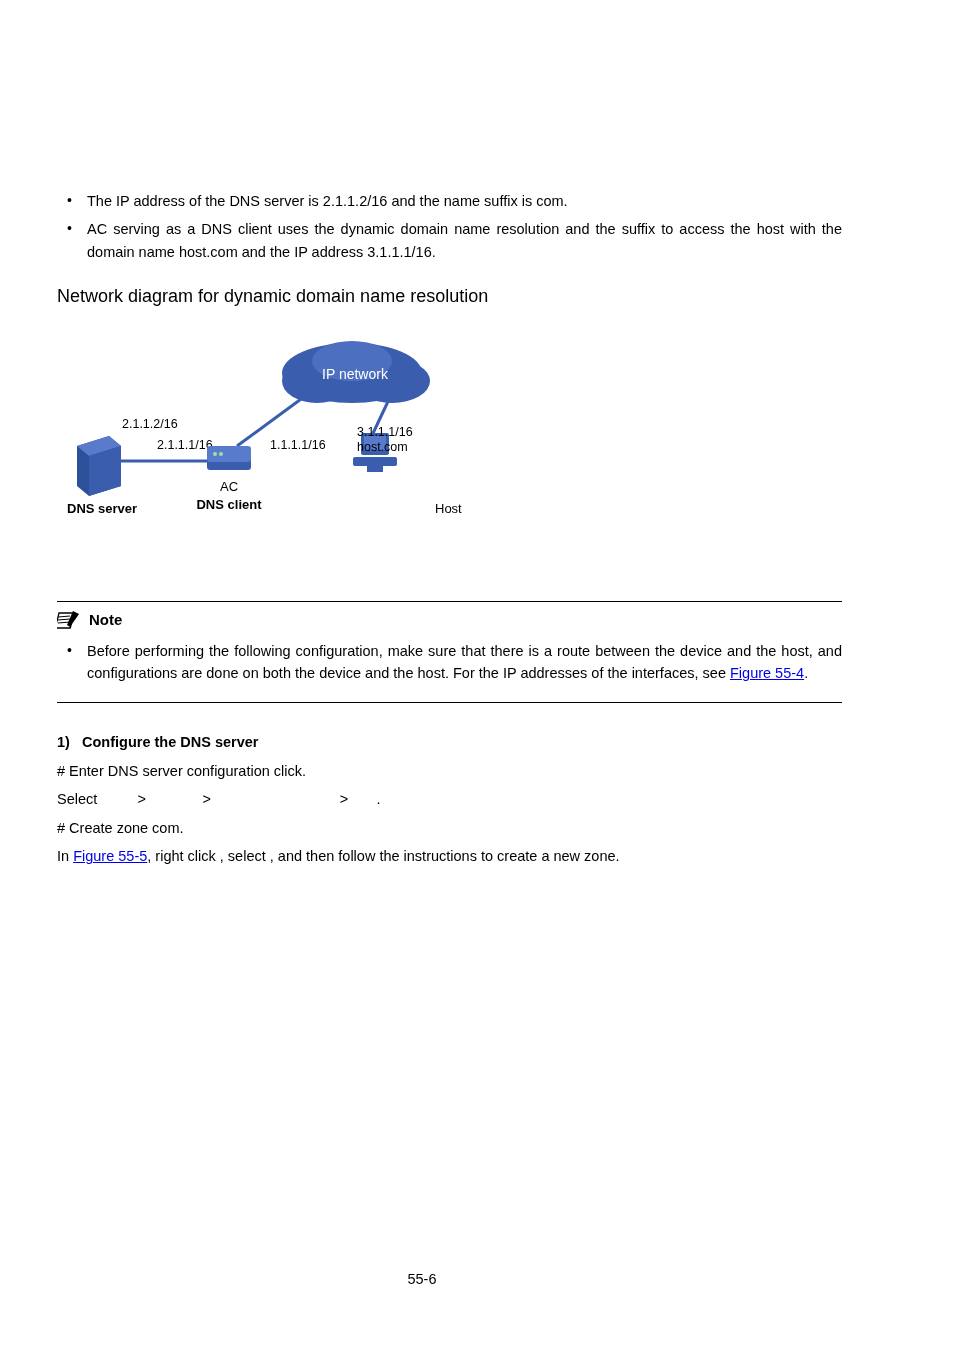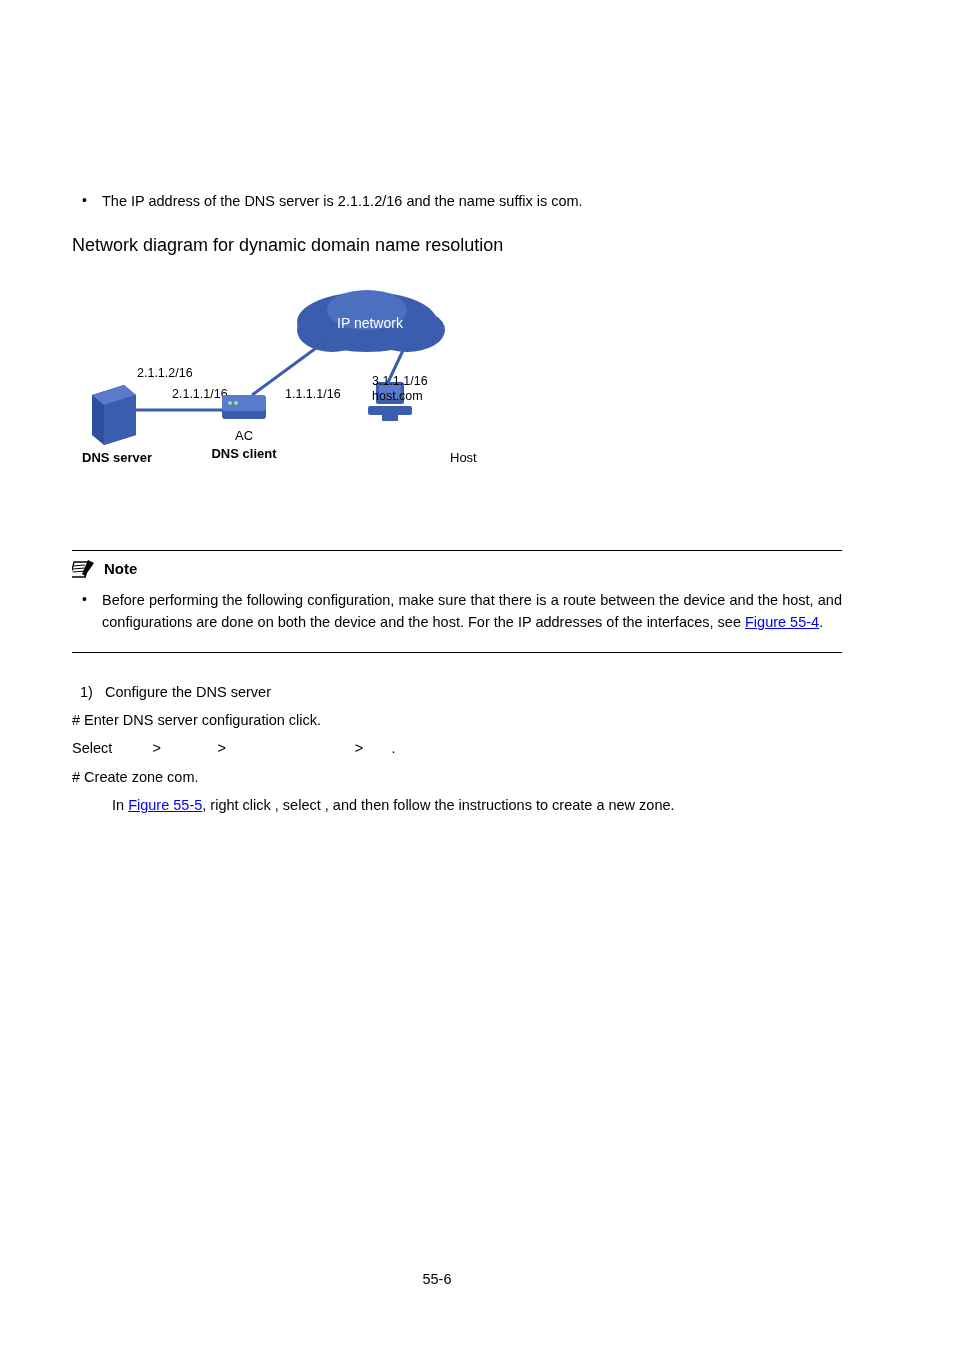"The IP address of the" .page { padding: 190px 112px 40px 72px -> 190px 112px 40px 57px }
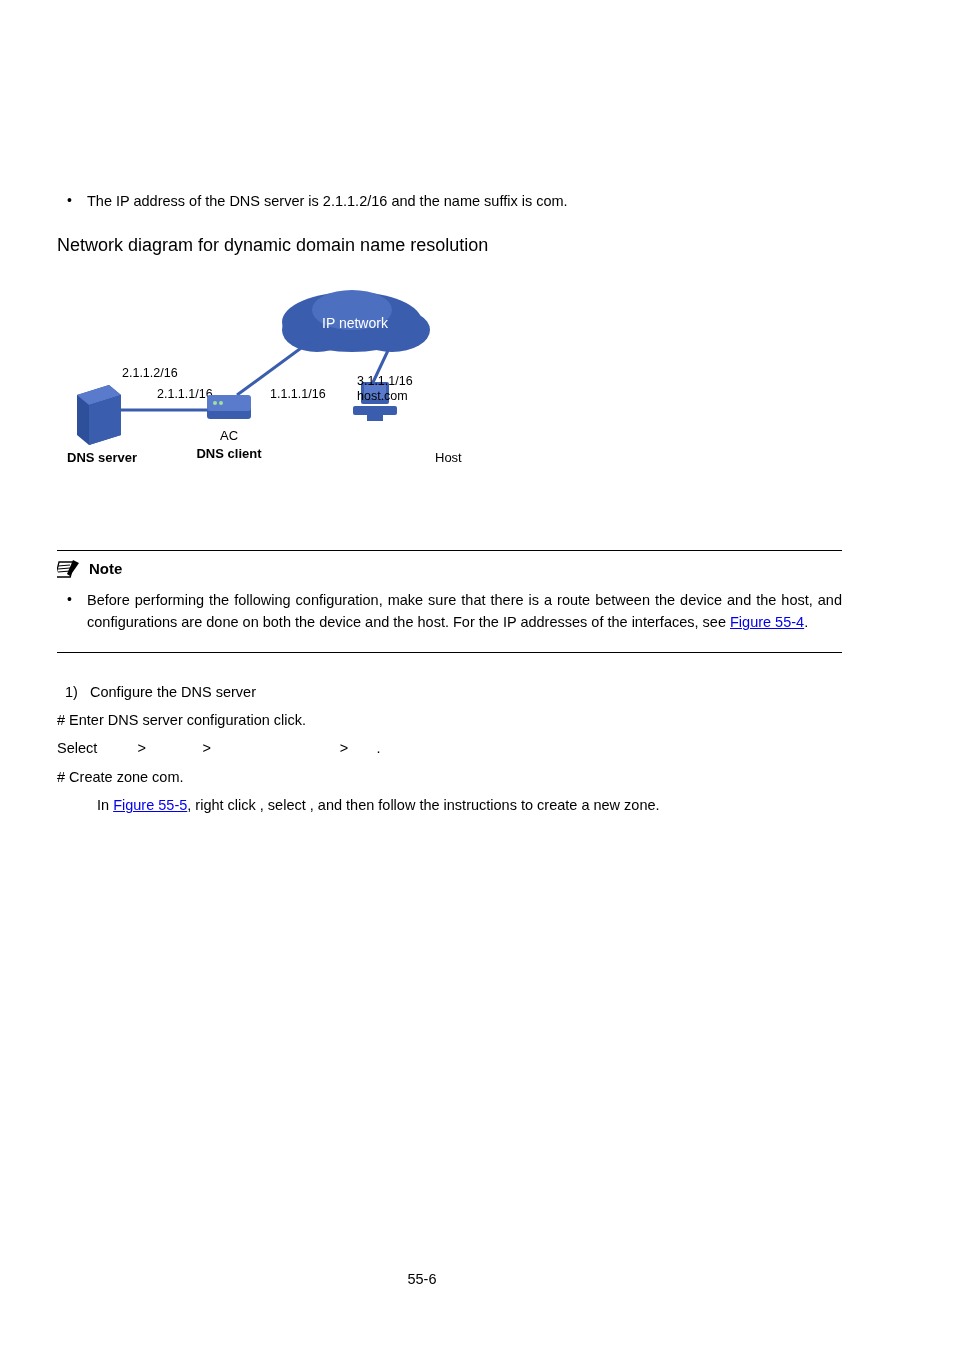"AC serving as a DNS" li { html: none -> <li>AC serving as a DNS client uses the dynamic domain name resolution and the suffix to access the host with the domain name host.com and the IP address 3.1.1.1/16.</li> }
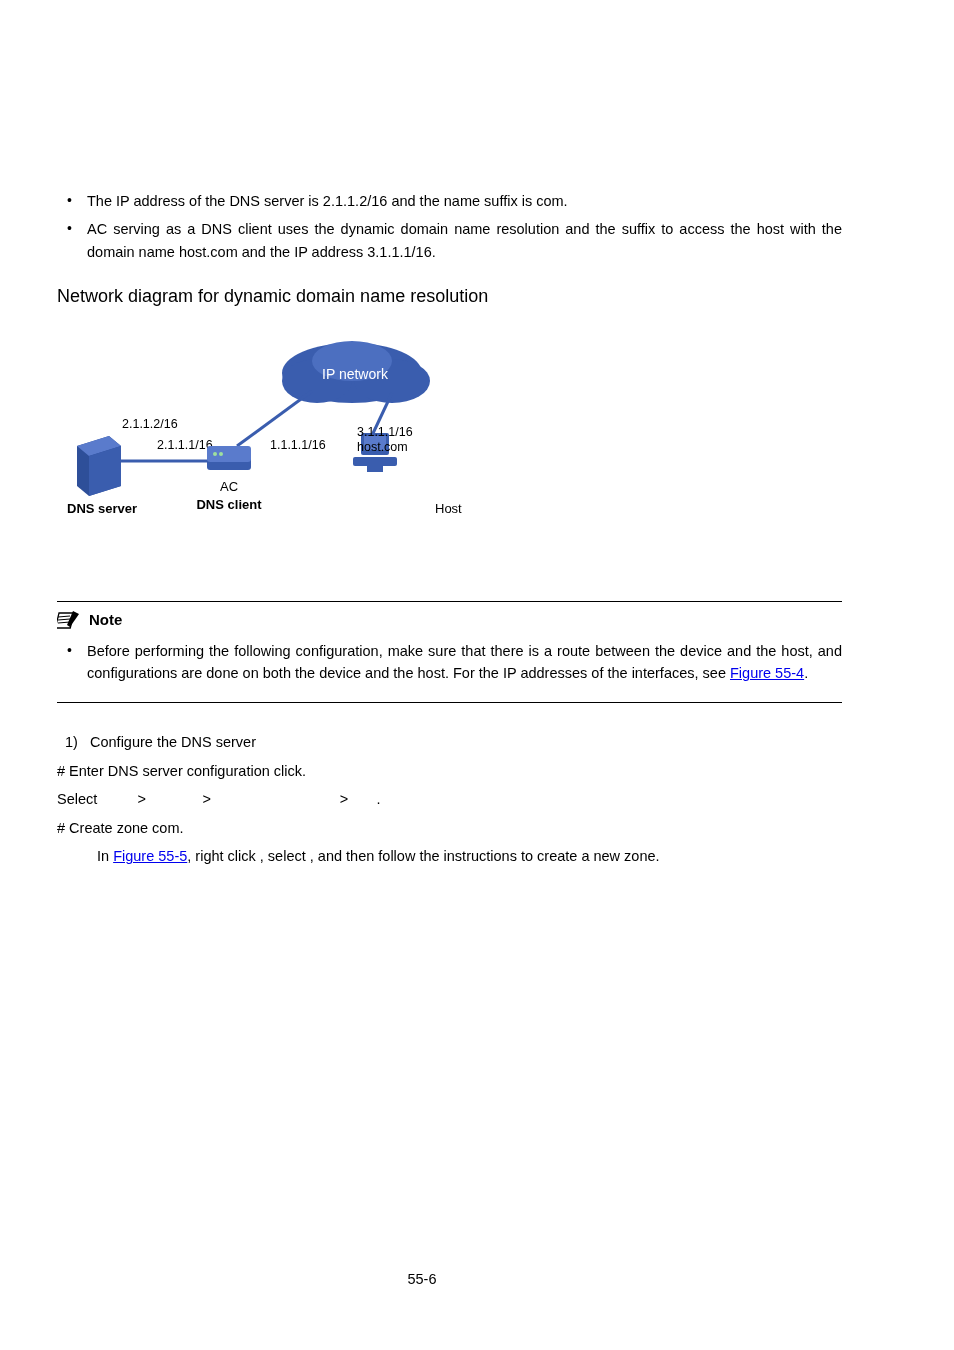"1) Configure the DNS server" .num-line { font-weight: none -> bold; margin: 0 0 6px 8px -> 0 0 6px 0 }
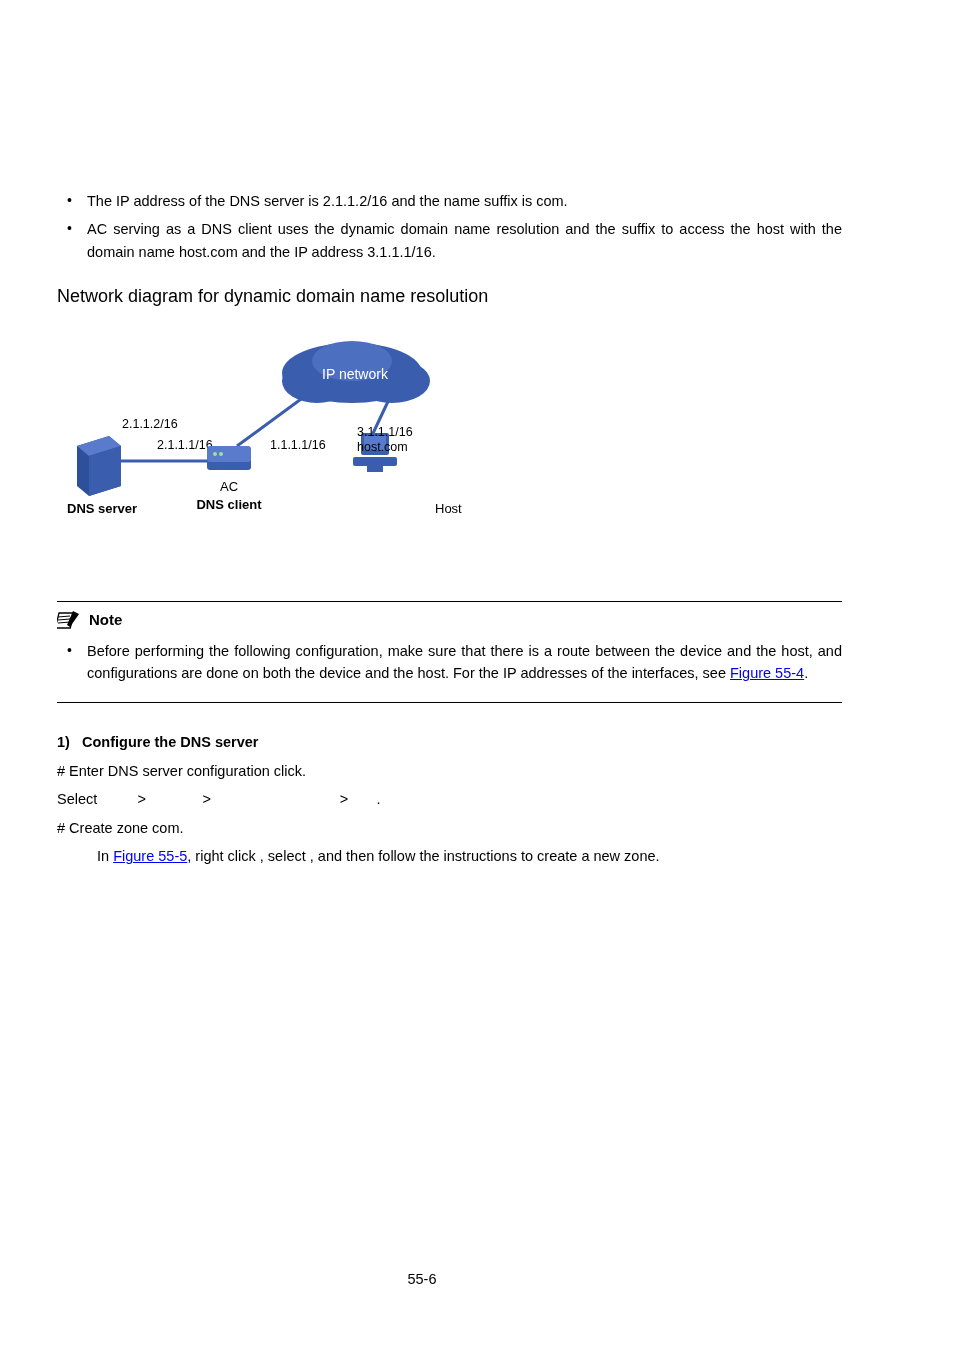"In Figure 55-5, right click" p.conf-line { margin-left: 40px -> none }
